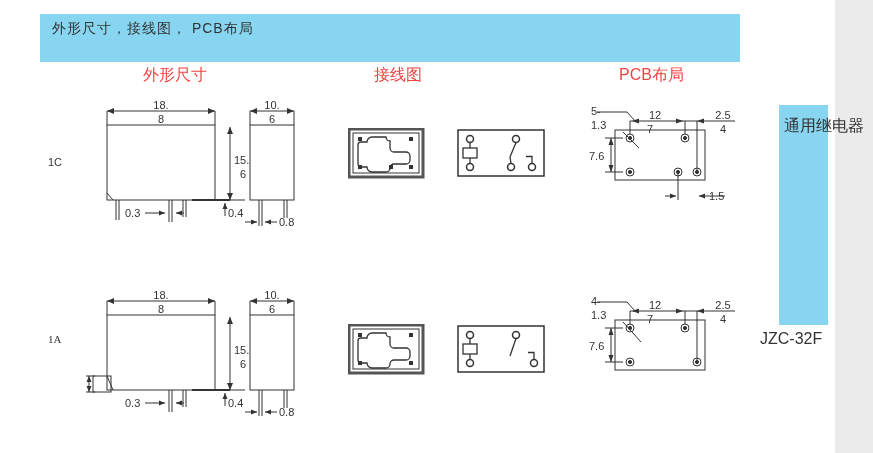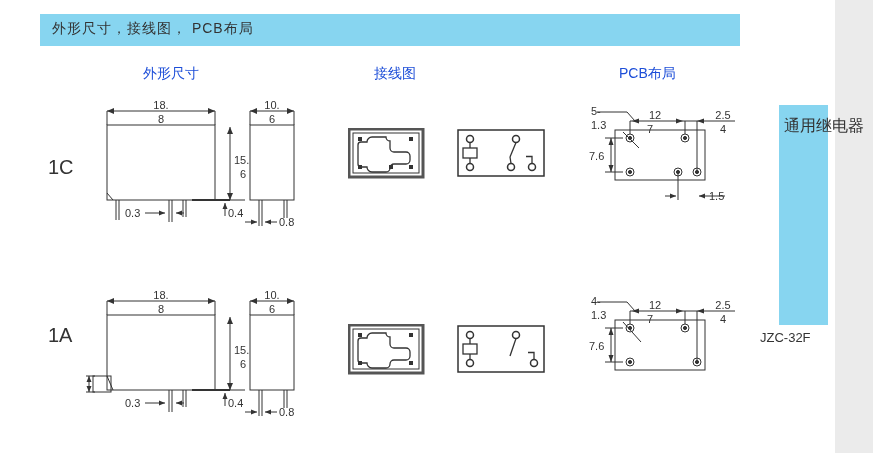"外形尺寸，接线图， PCB布局" .header-bar { height: 32px -> 48px }
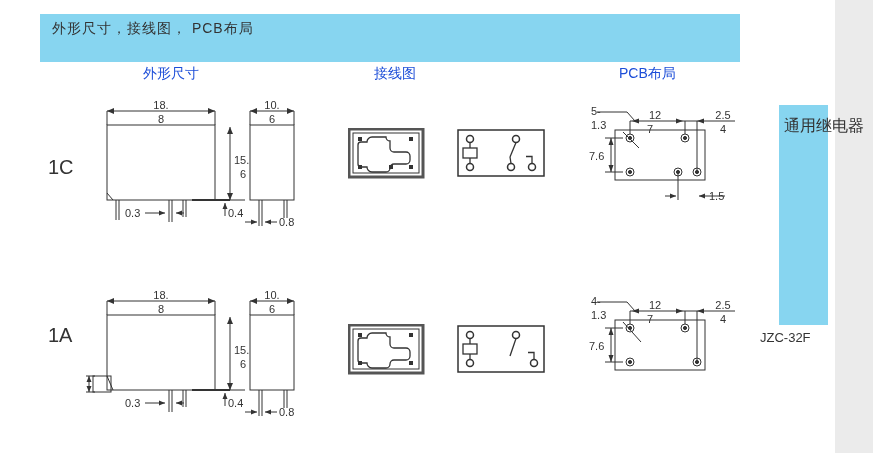"外形尺寸" .col-head { color: #1d4ed8 -> #ef4444; font-size: 14px -> 16px }
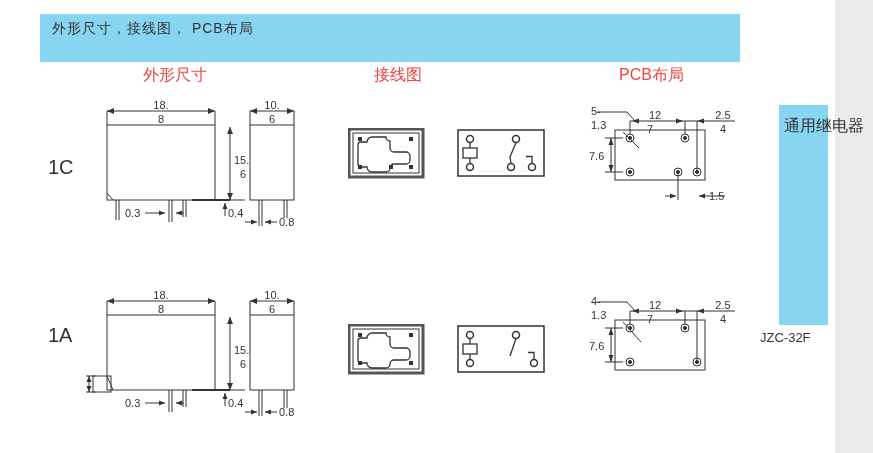"1C" .row-label { font-size: 20px -> 11px }
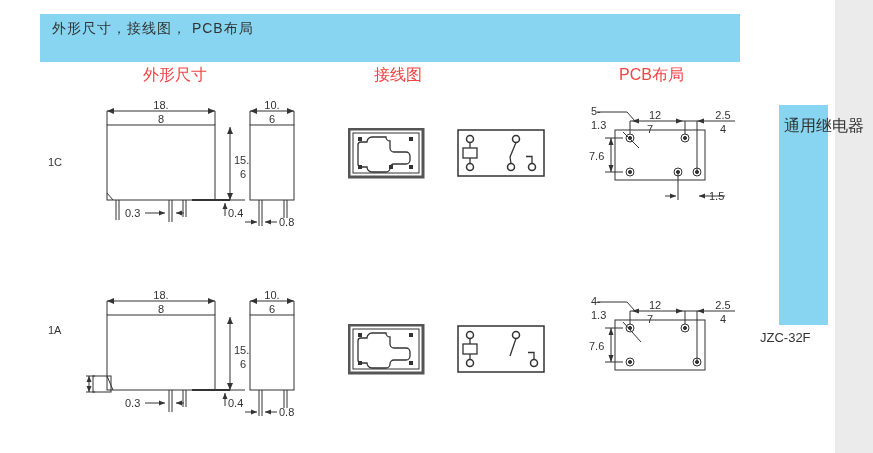"1A" .row-label.r2 { font-family: none -> Liberation Serif, serif; top: 324px -> 333px }
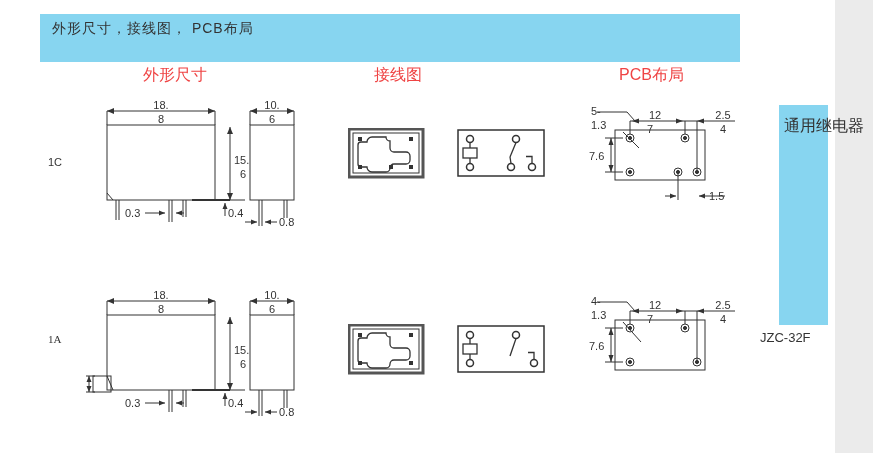"JZC-32F" .side-model { font-size: 13px -> 16px }
